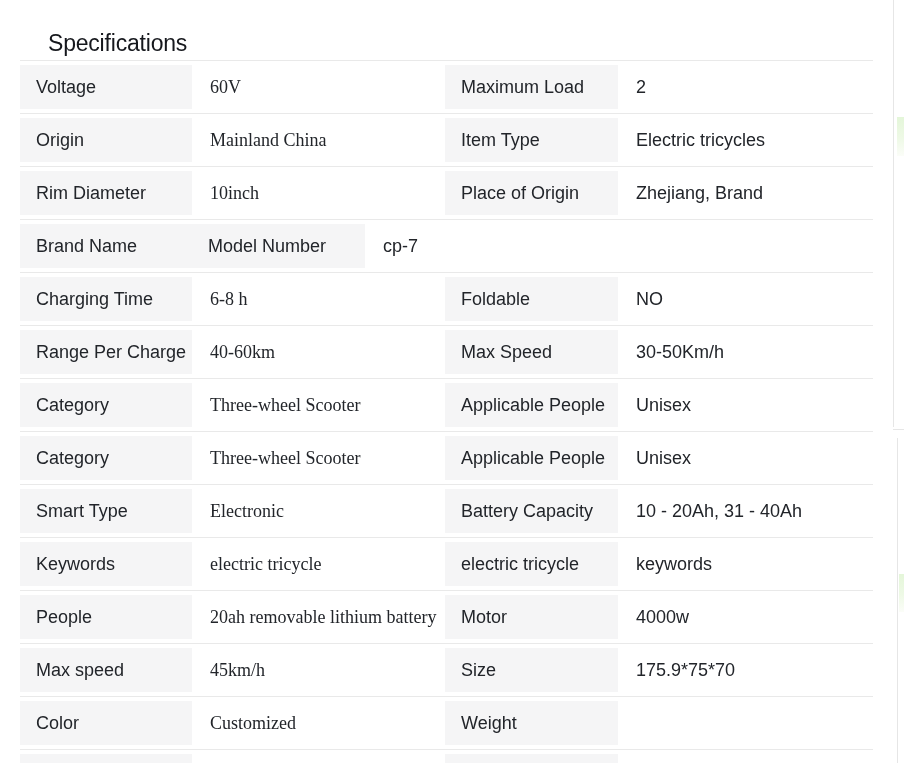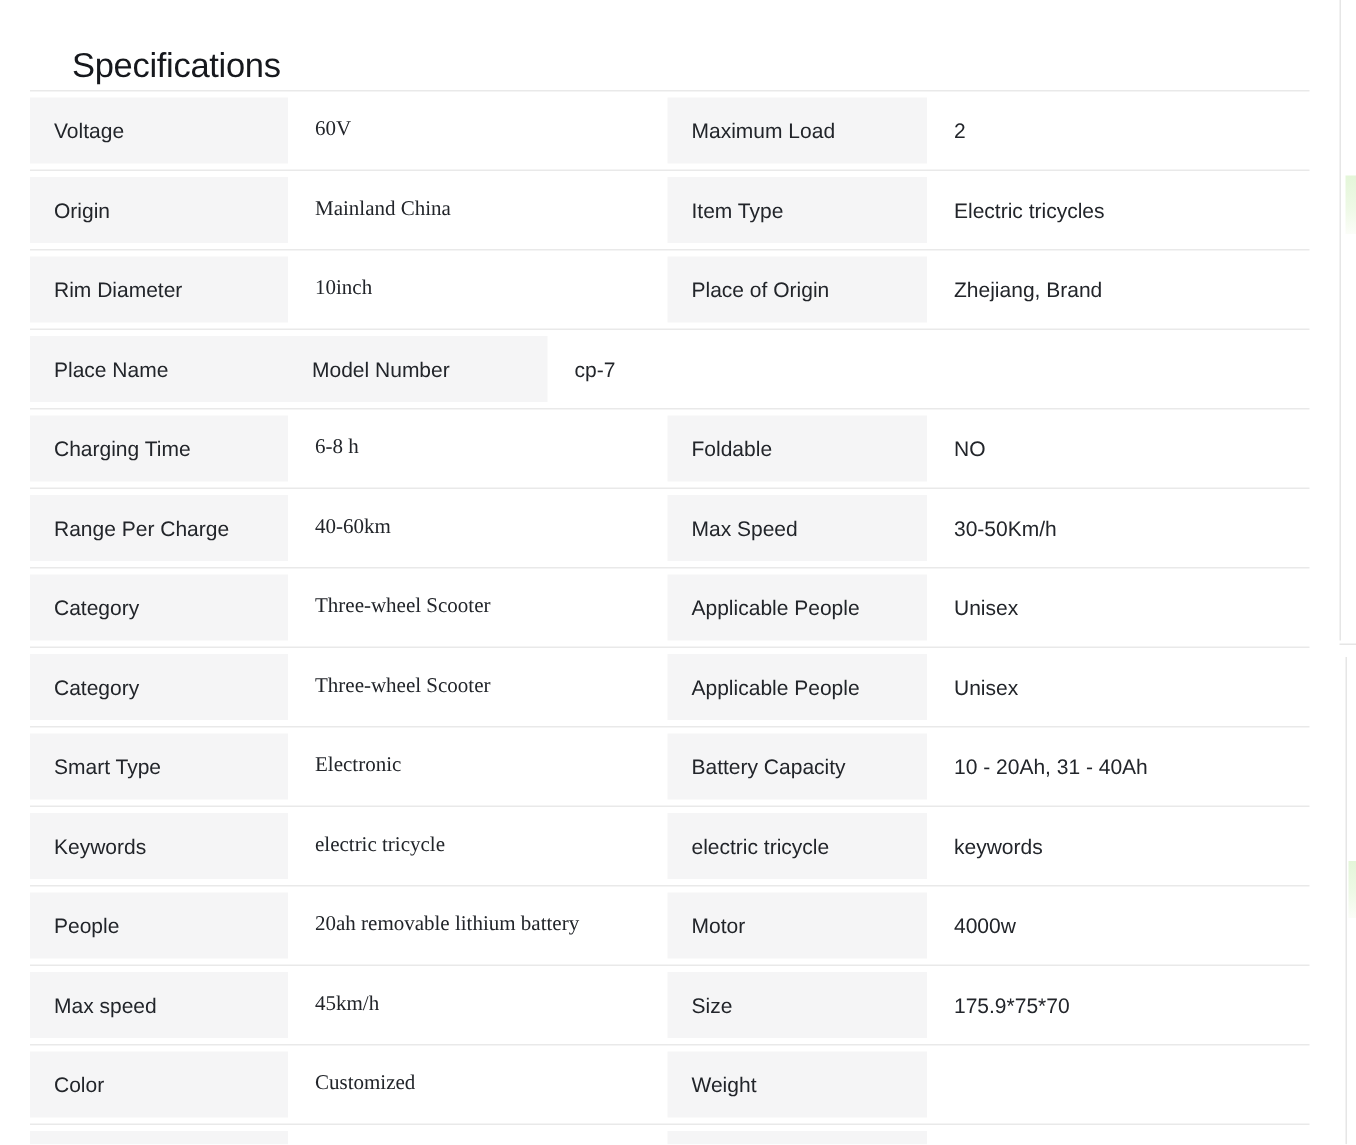"Voltage" .cell { font-size: 14px -> 18px }
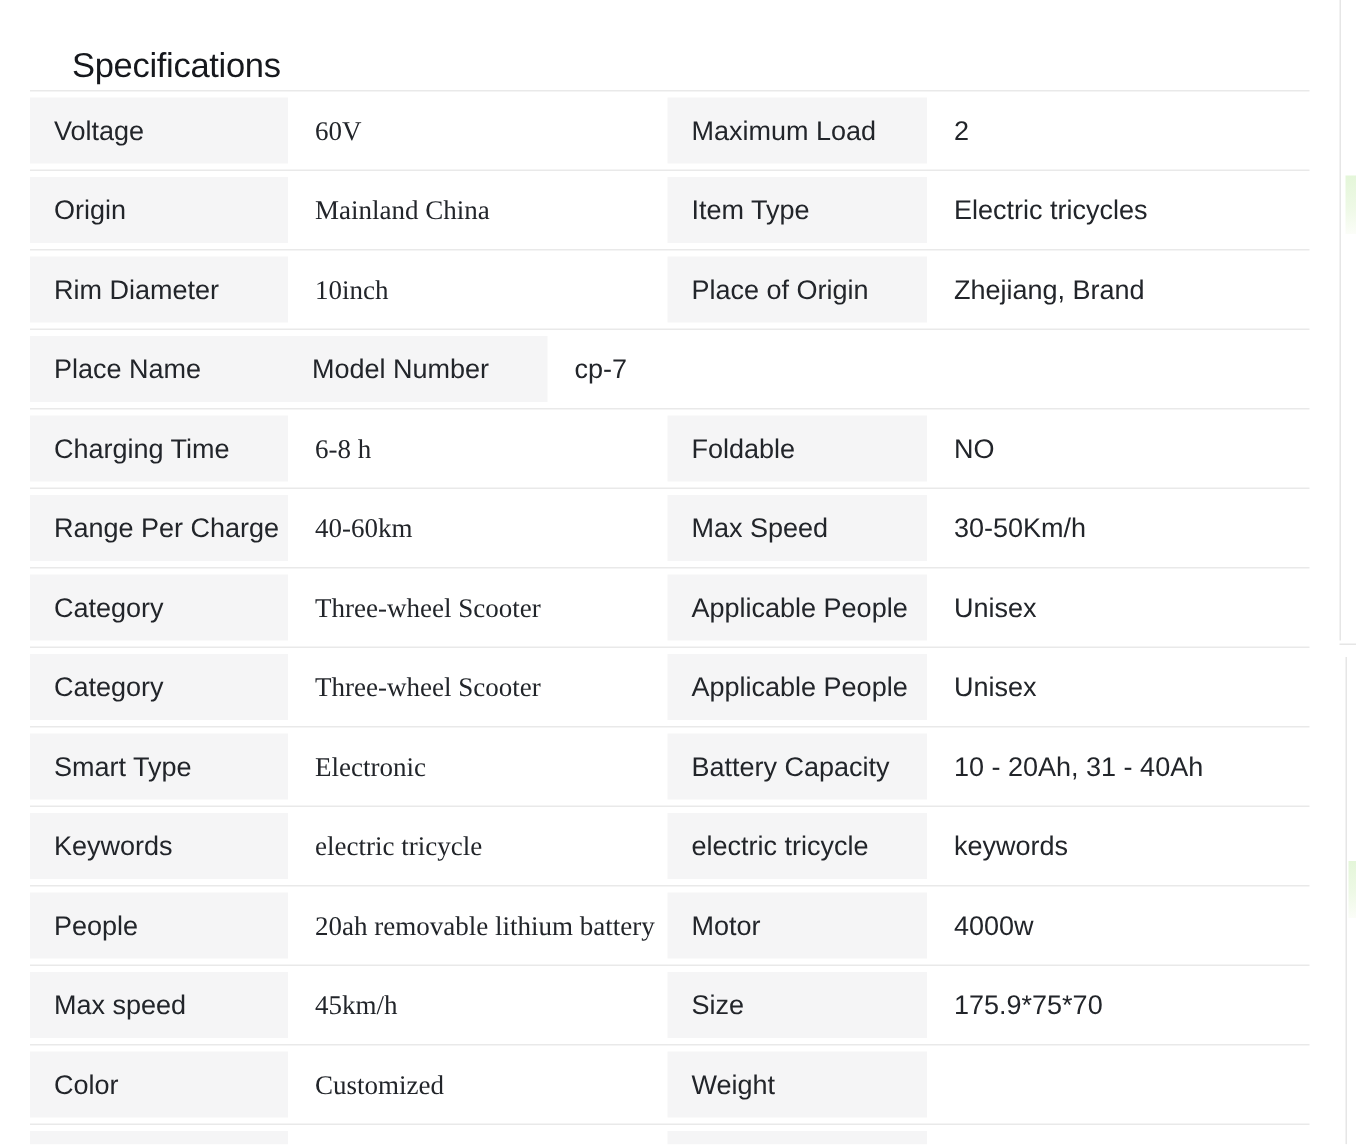"Place Name" div.cell { text: Place -> Brand }
